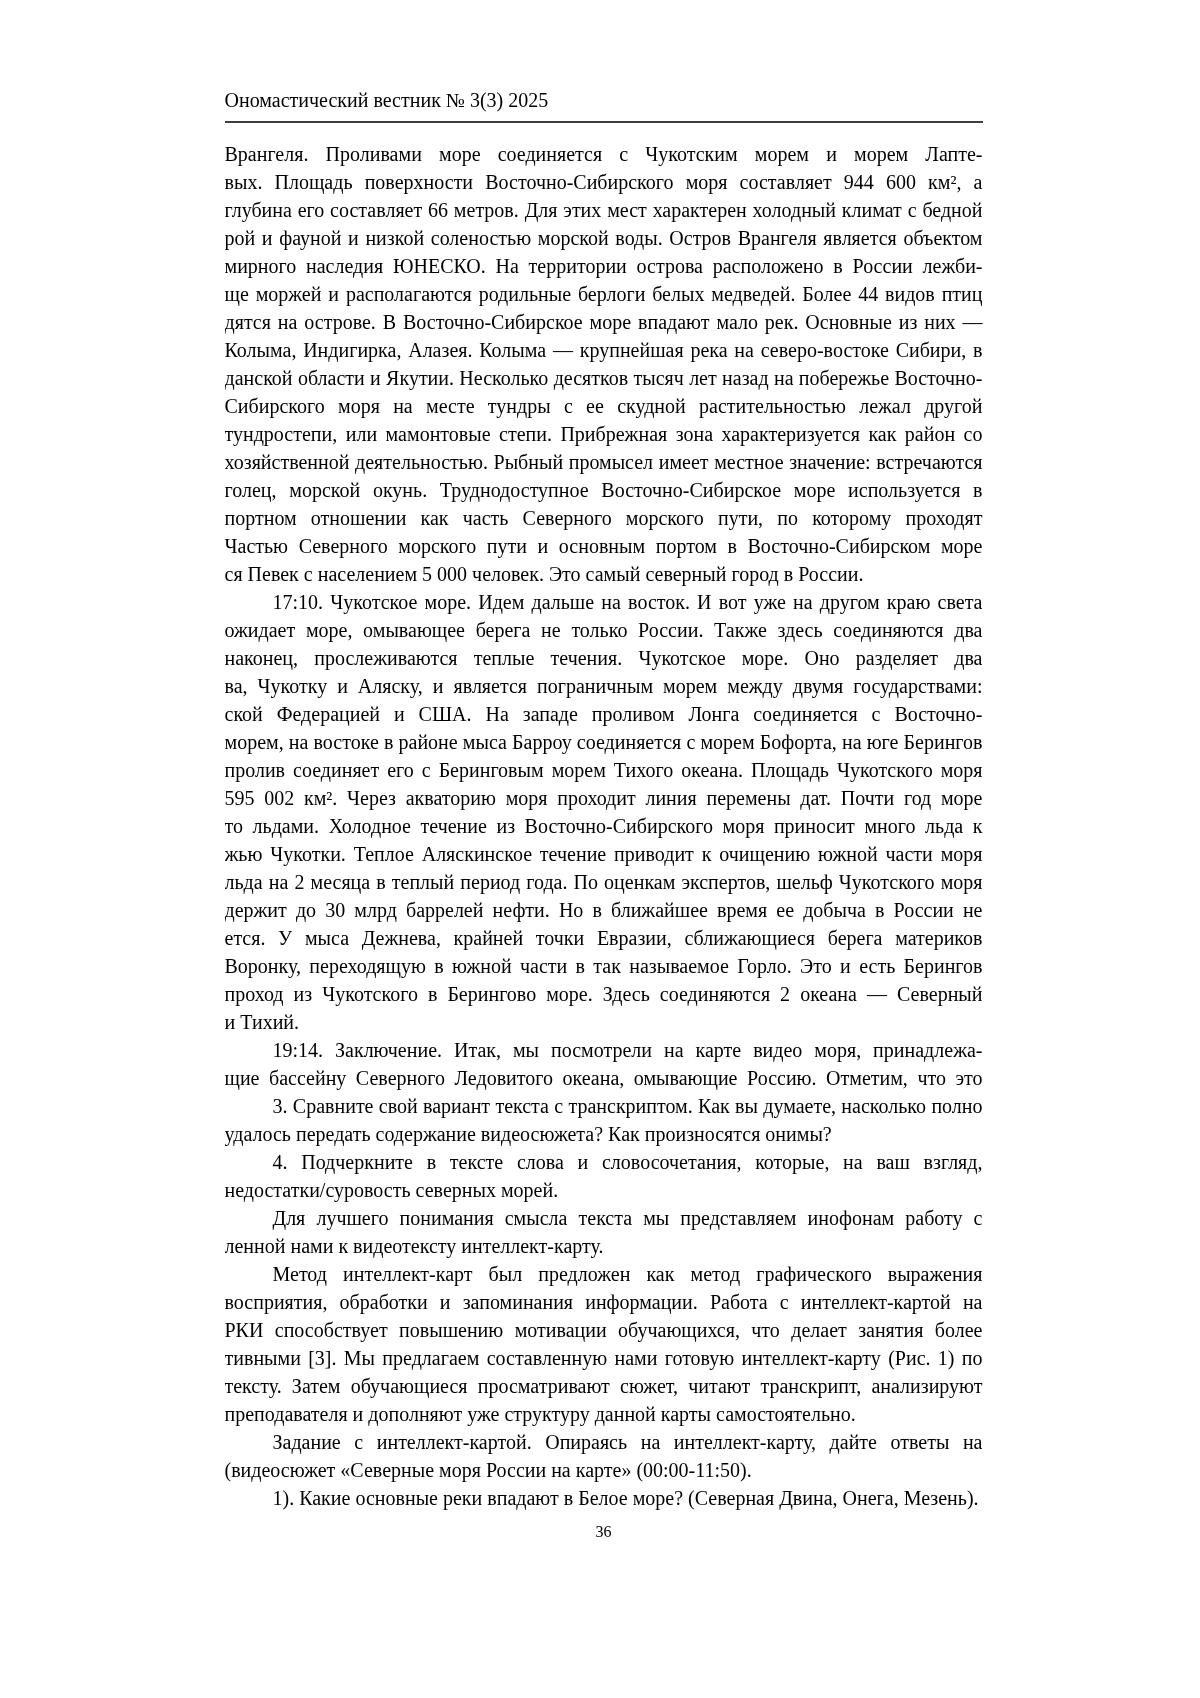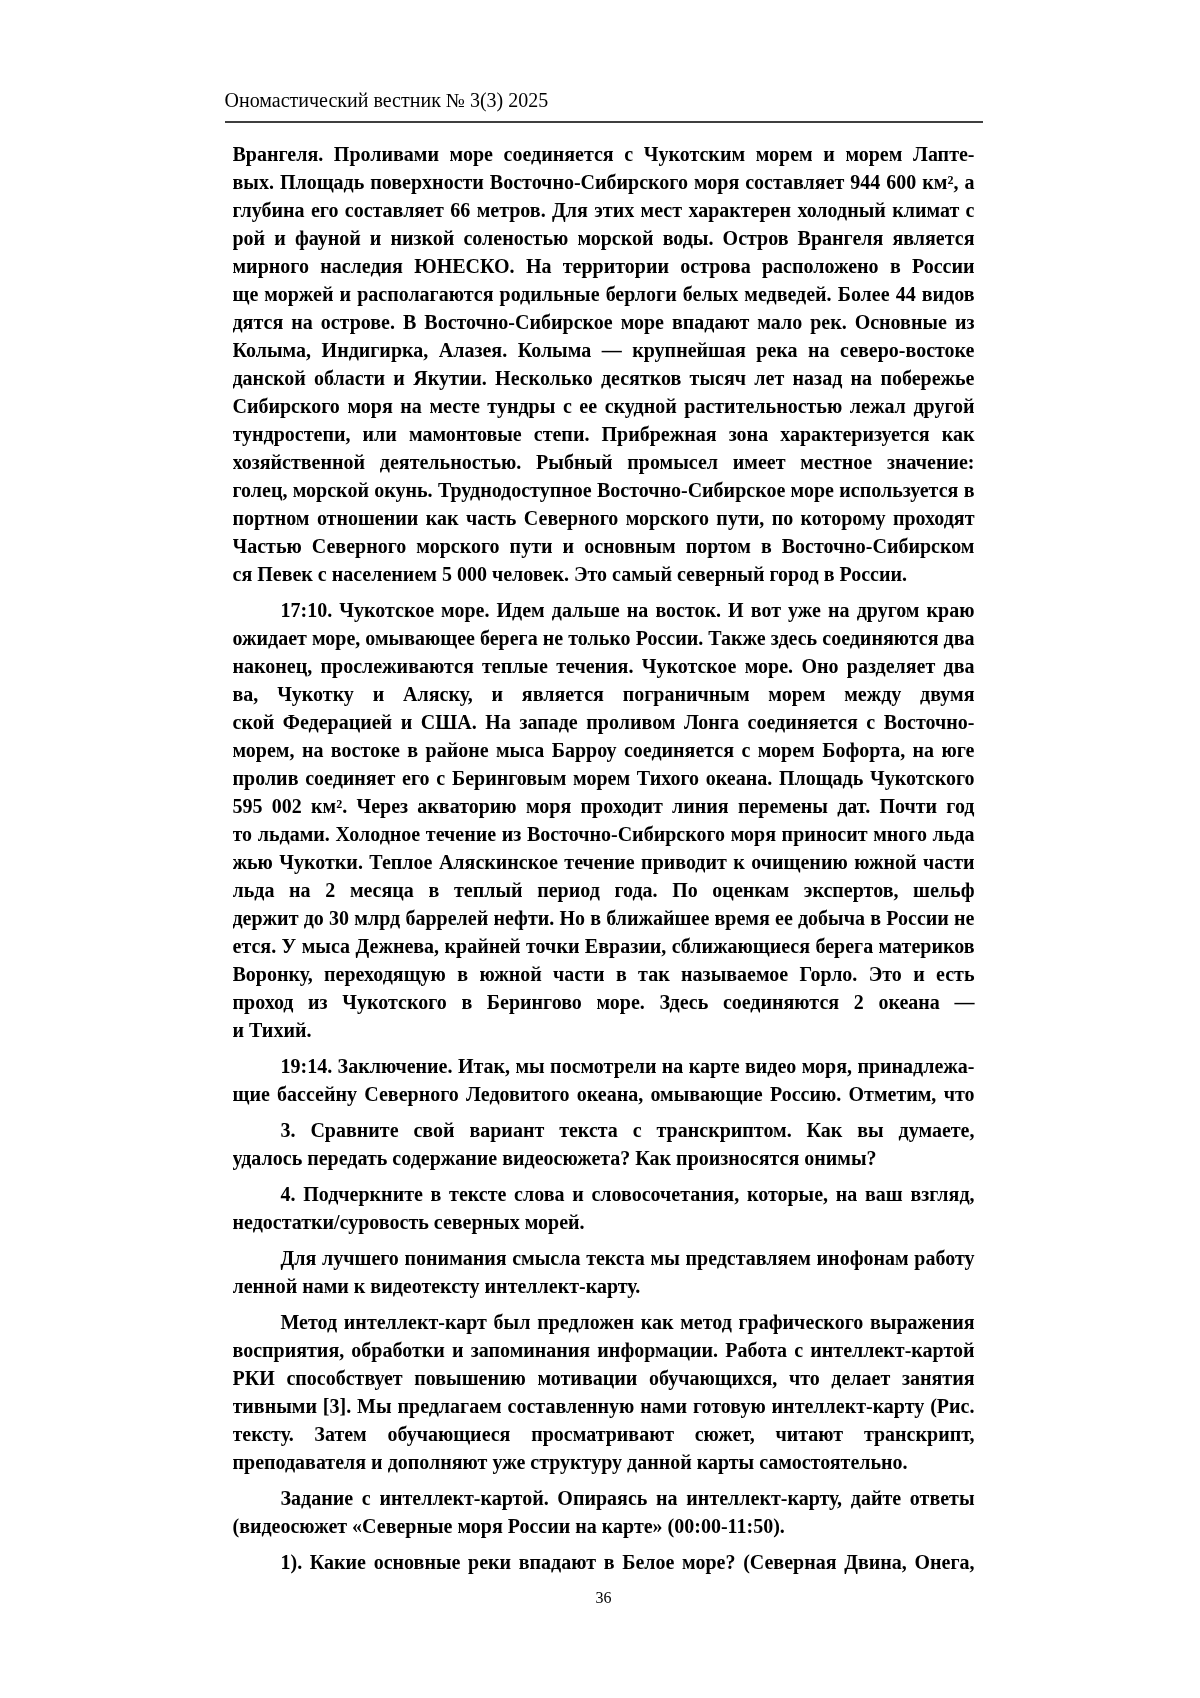"Врангеля. Проливами море соединяется с" .paragraph { font-weight: bold -> none; margin: 8px -> 0 }
